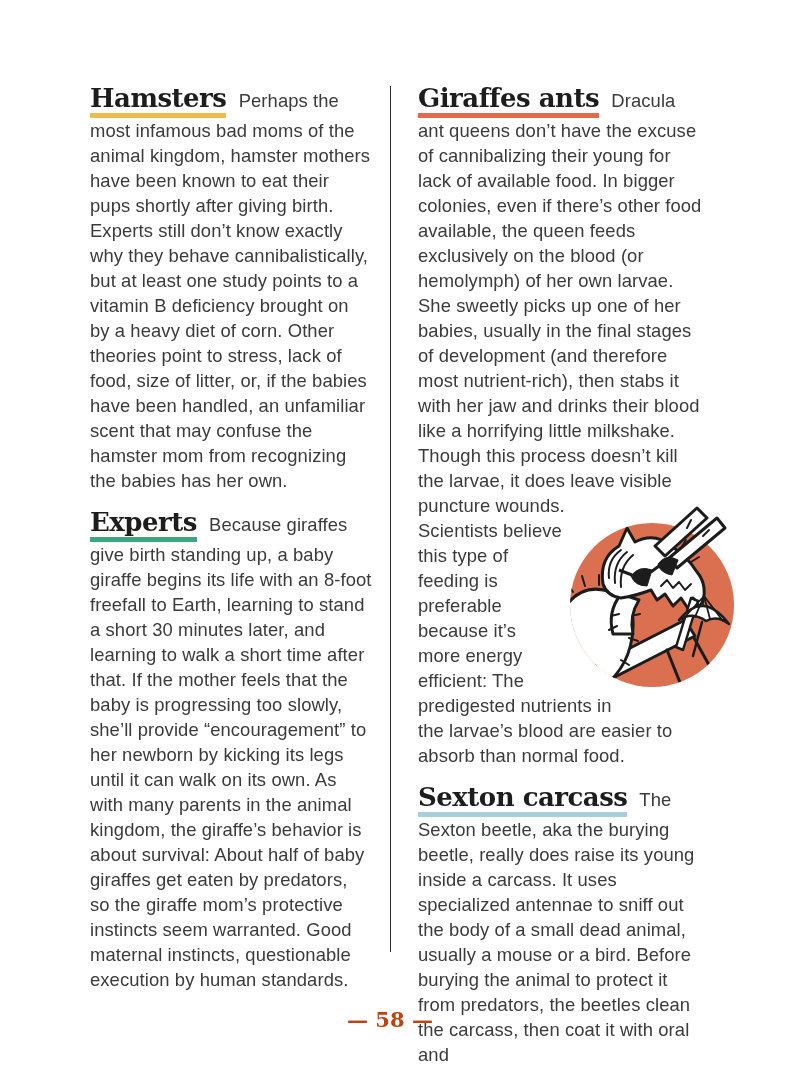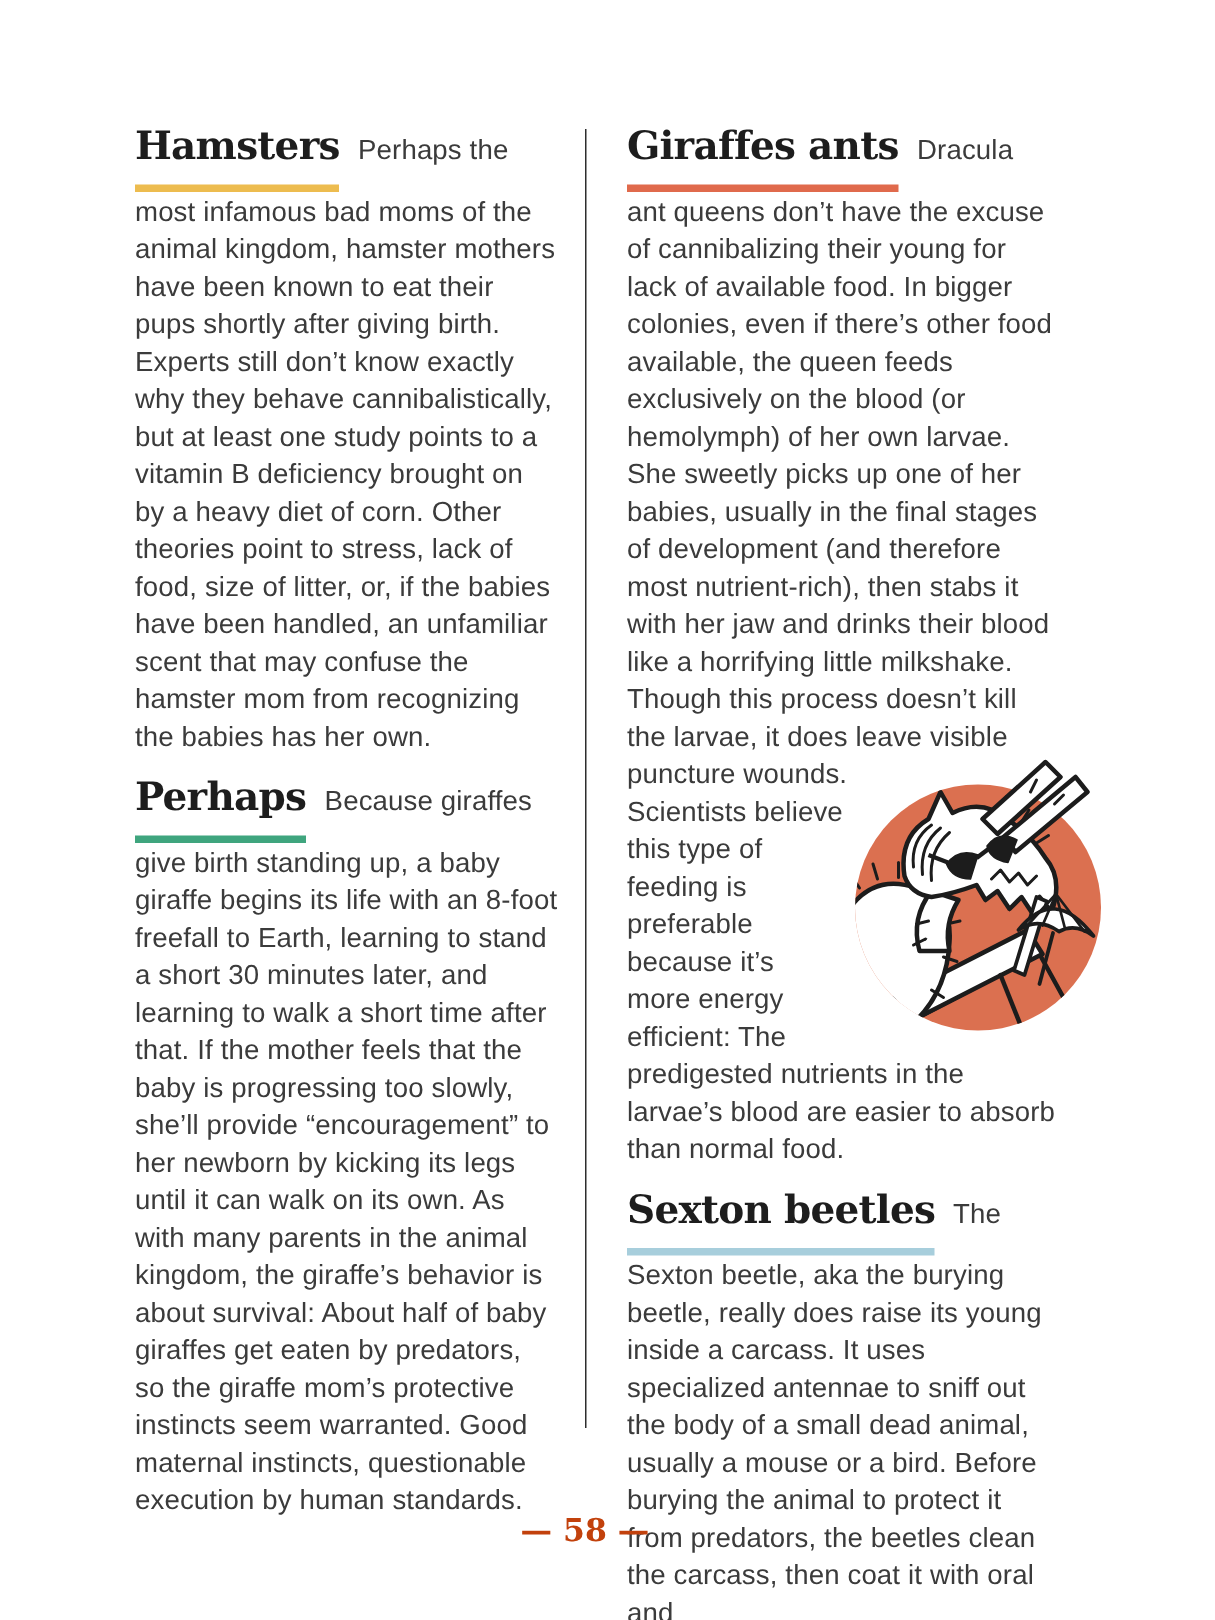"Hamsters" .heading { padding-bottom: 12px -> 2px }
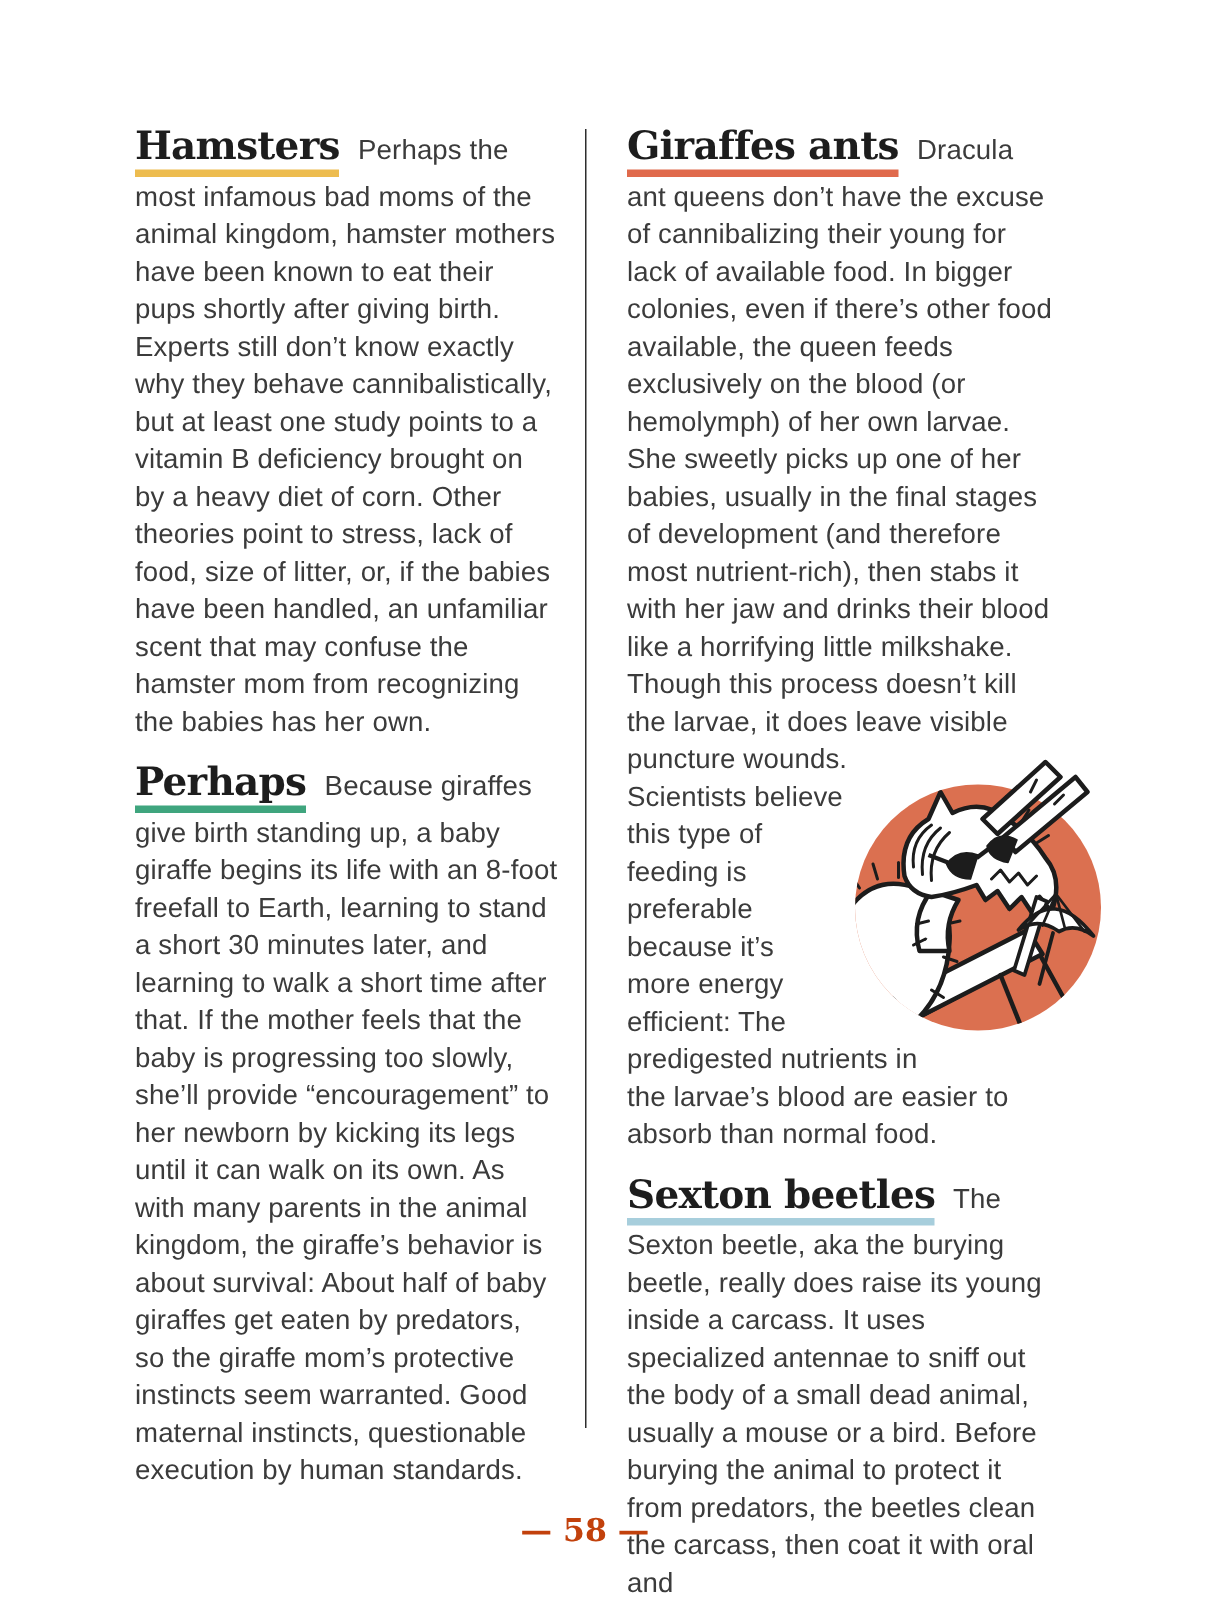"Perhaps" span.heading { text: Perhaps -> Experts }
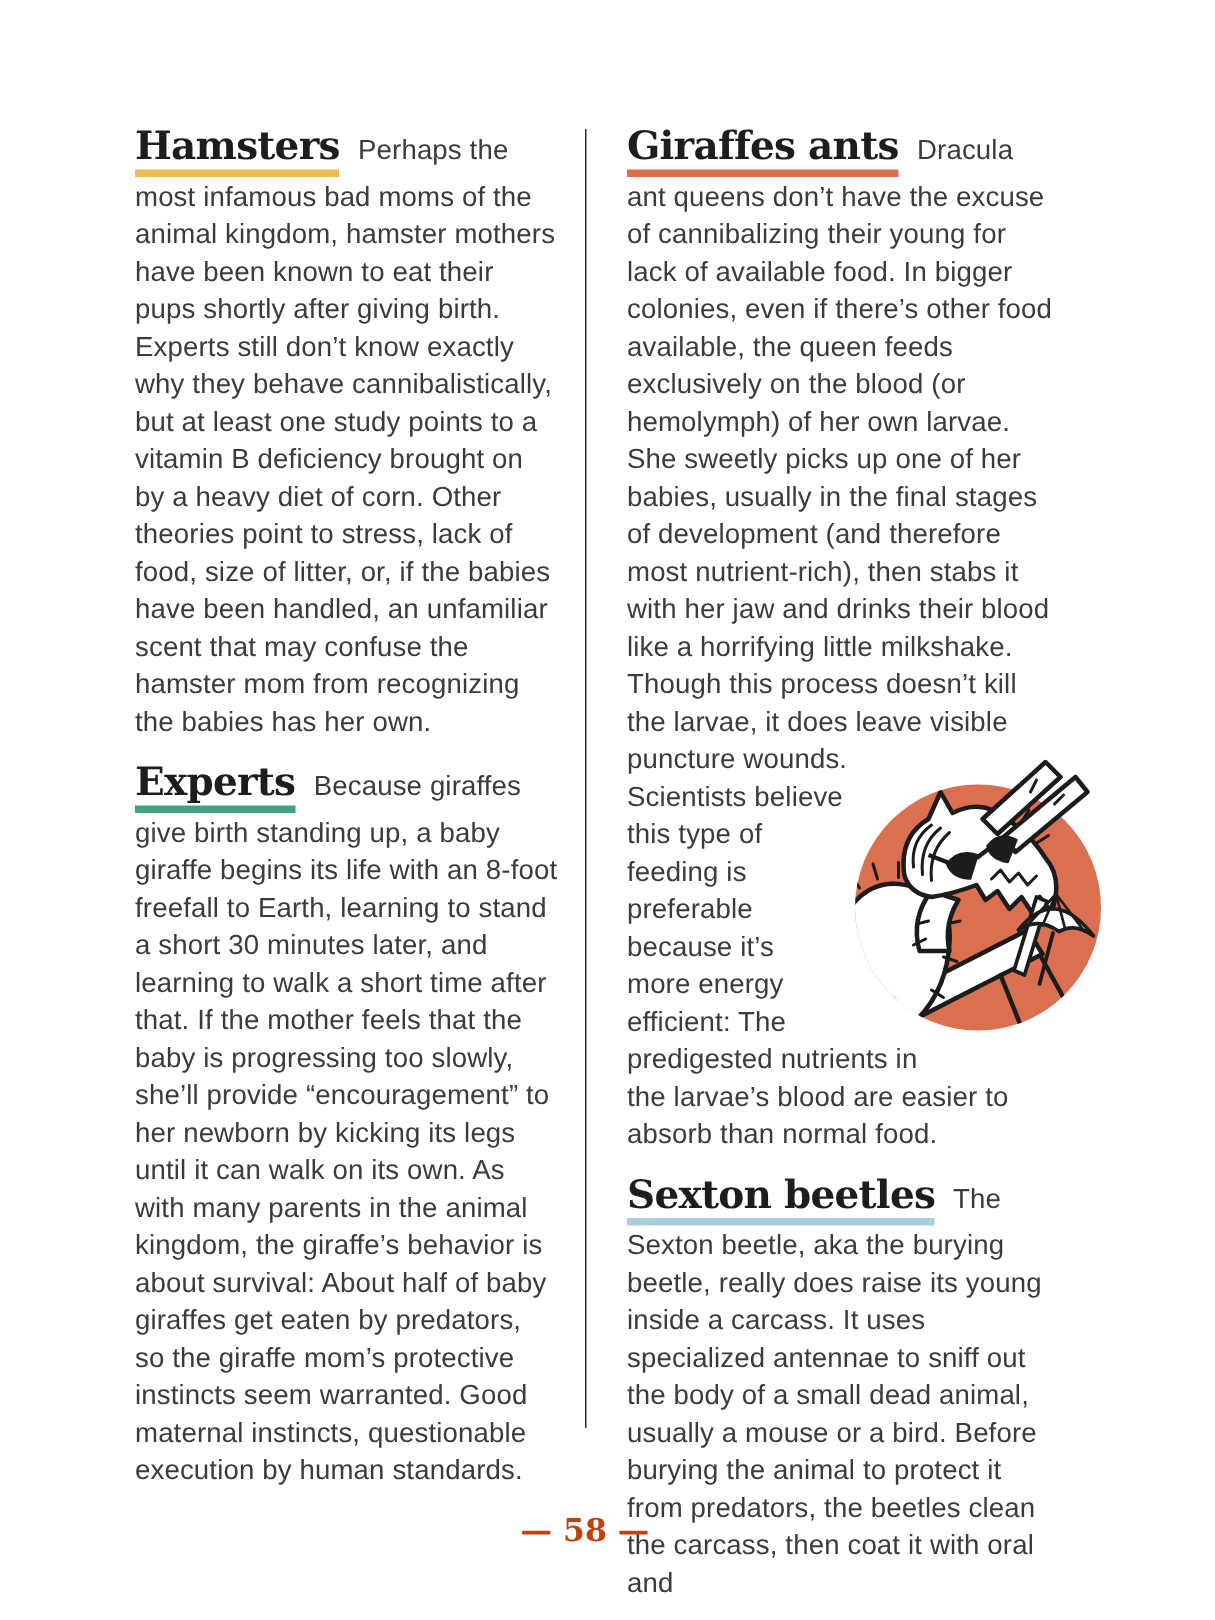"Sexton beetles" span.heading { text: beetles -> carcass }
